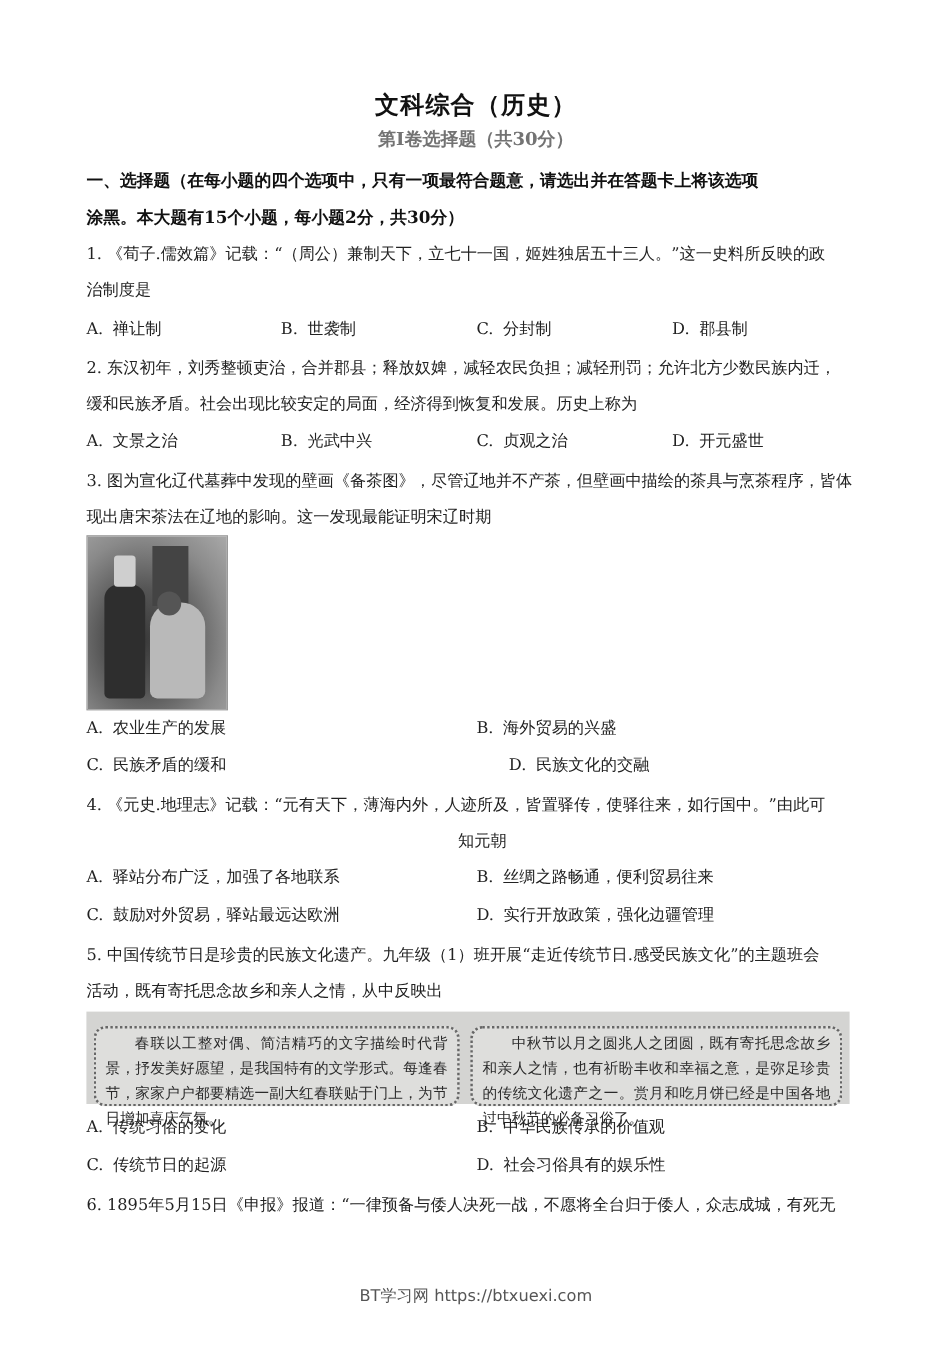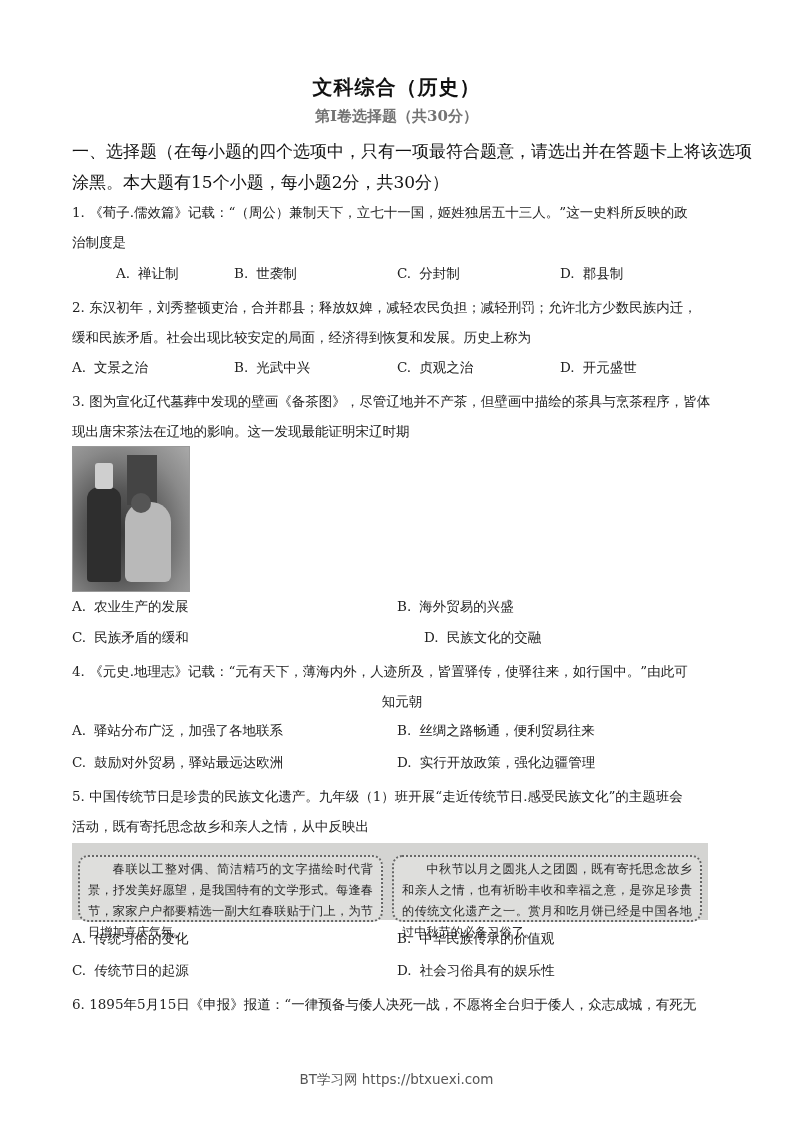"一、选择题（在每小题的四个选项中，只有一项最符合题意，请选出并在答题卡上将该选项" .section { font-size: 17px -> 14px; font-weight: normal -> bold }
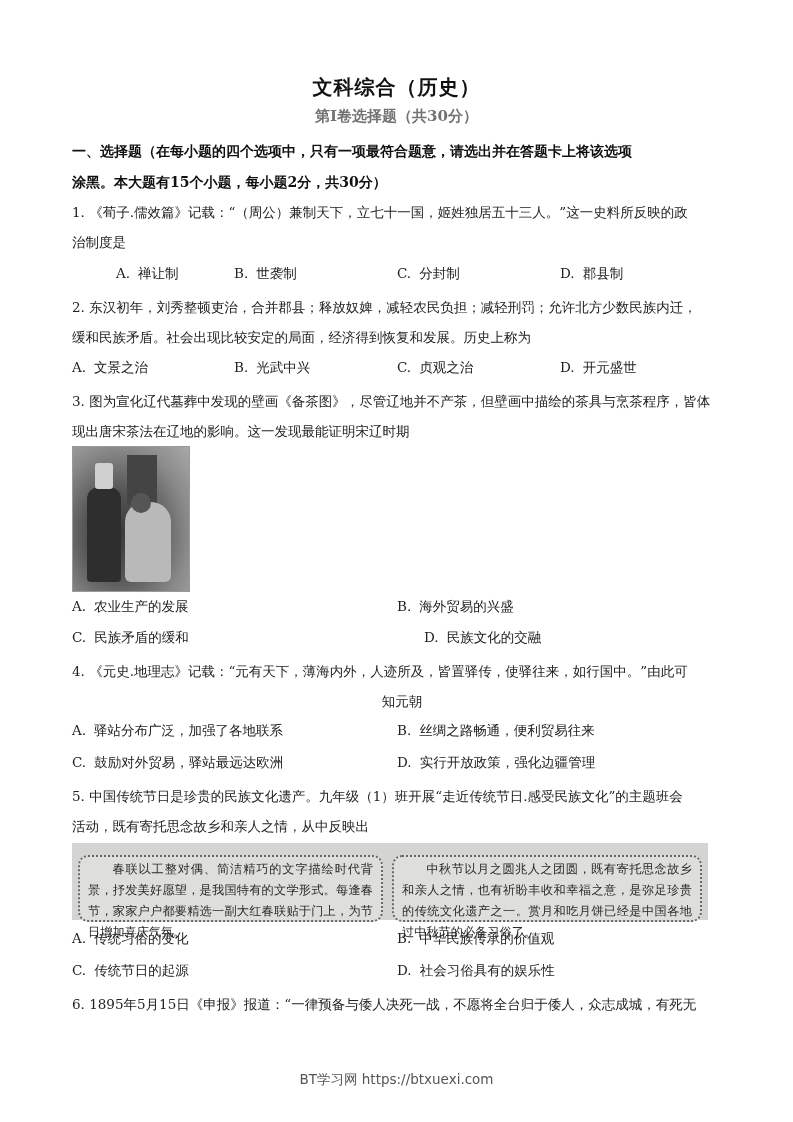"A. 禅让制" div.abs { margin-left: 44px -> none }
